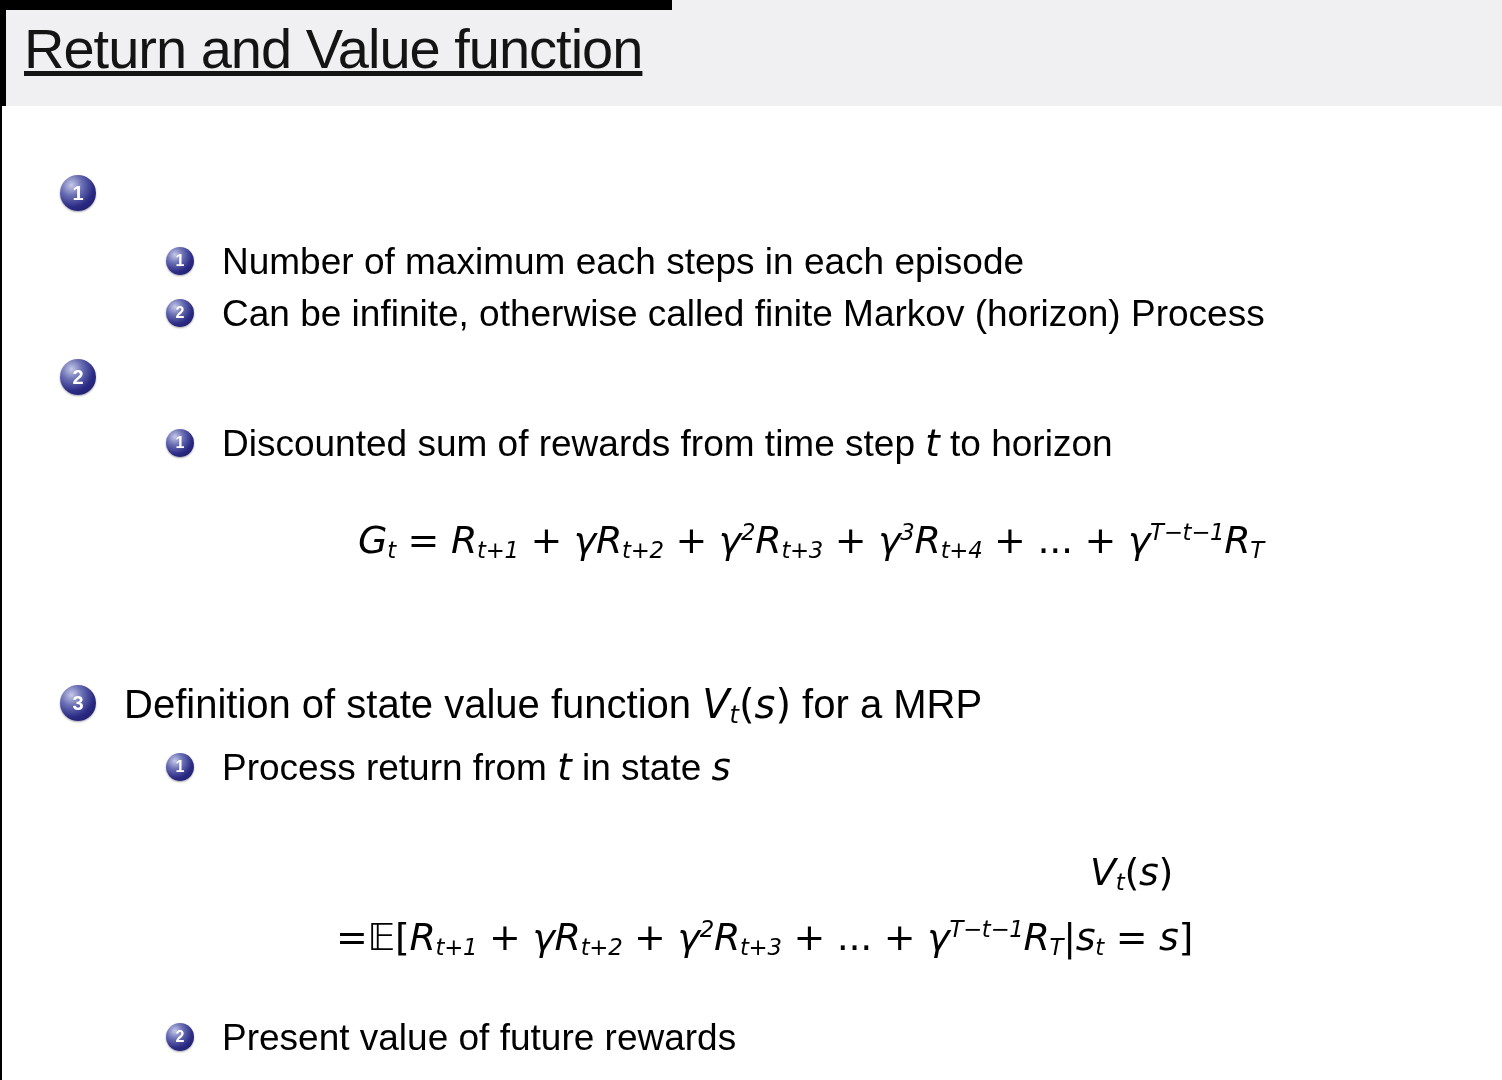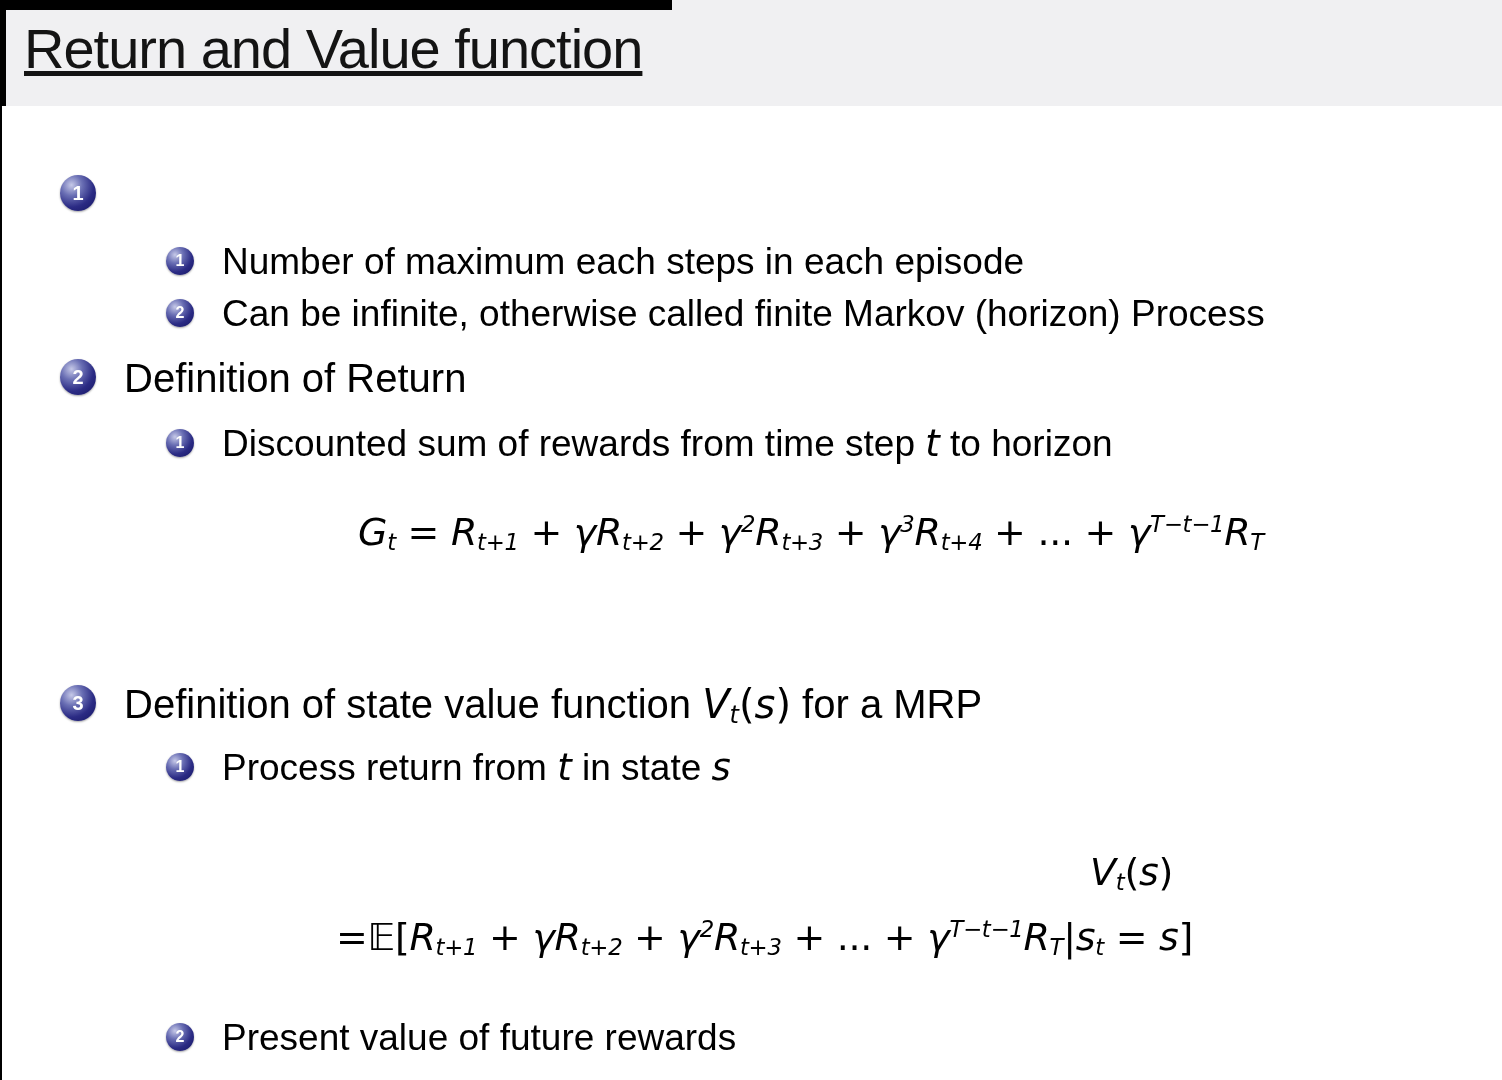"Definition of Return" span.txt { html: <span>Definition of Return</span> -> none }
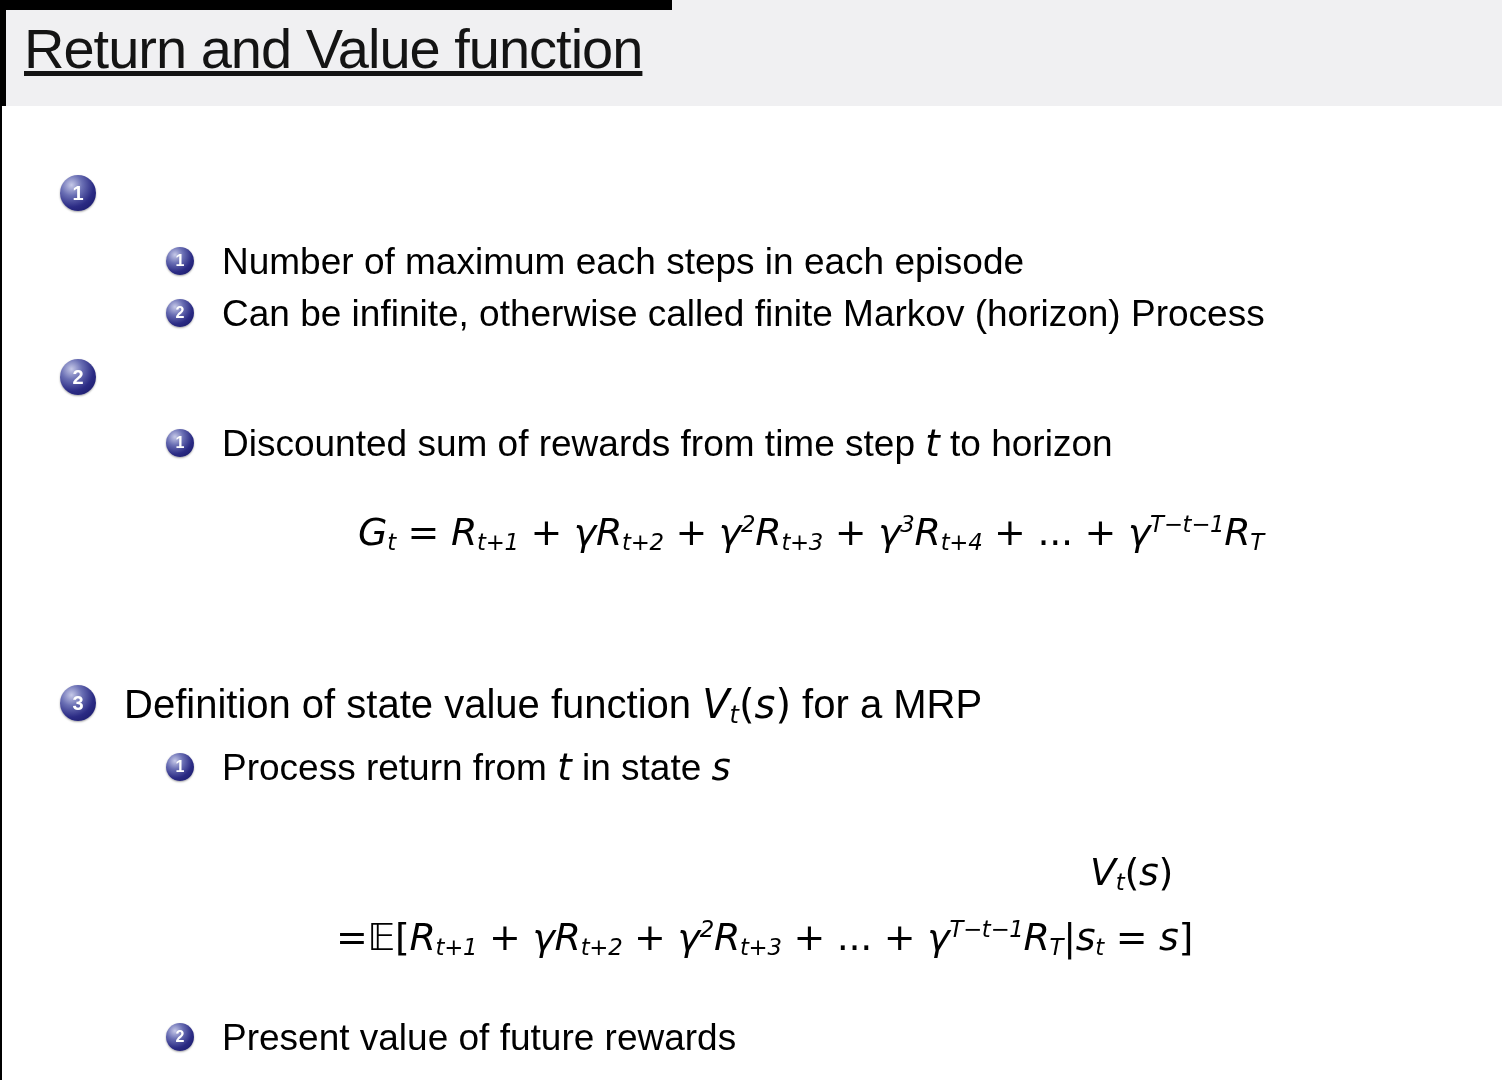"Gt = Rt+1 + γRt+2" .eq { margin-top: none -> 8px }
